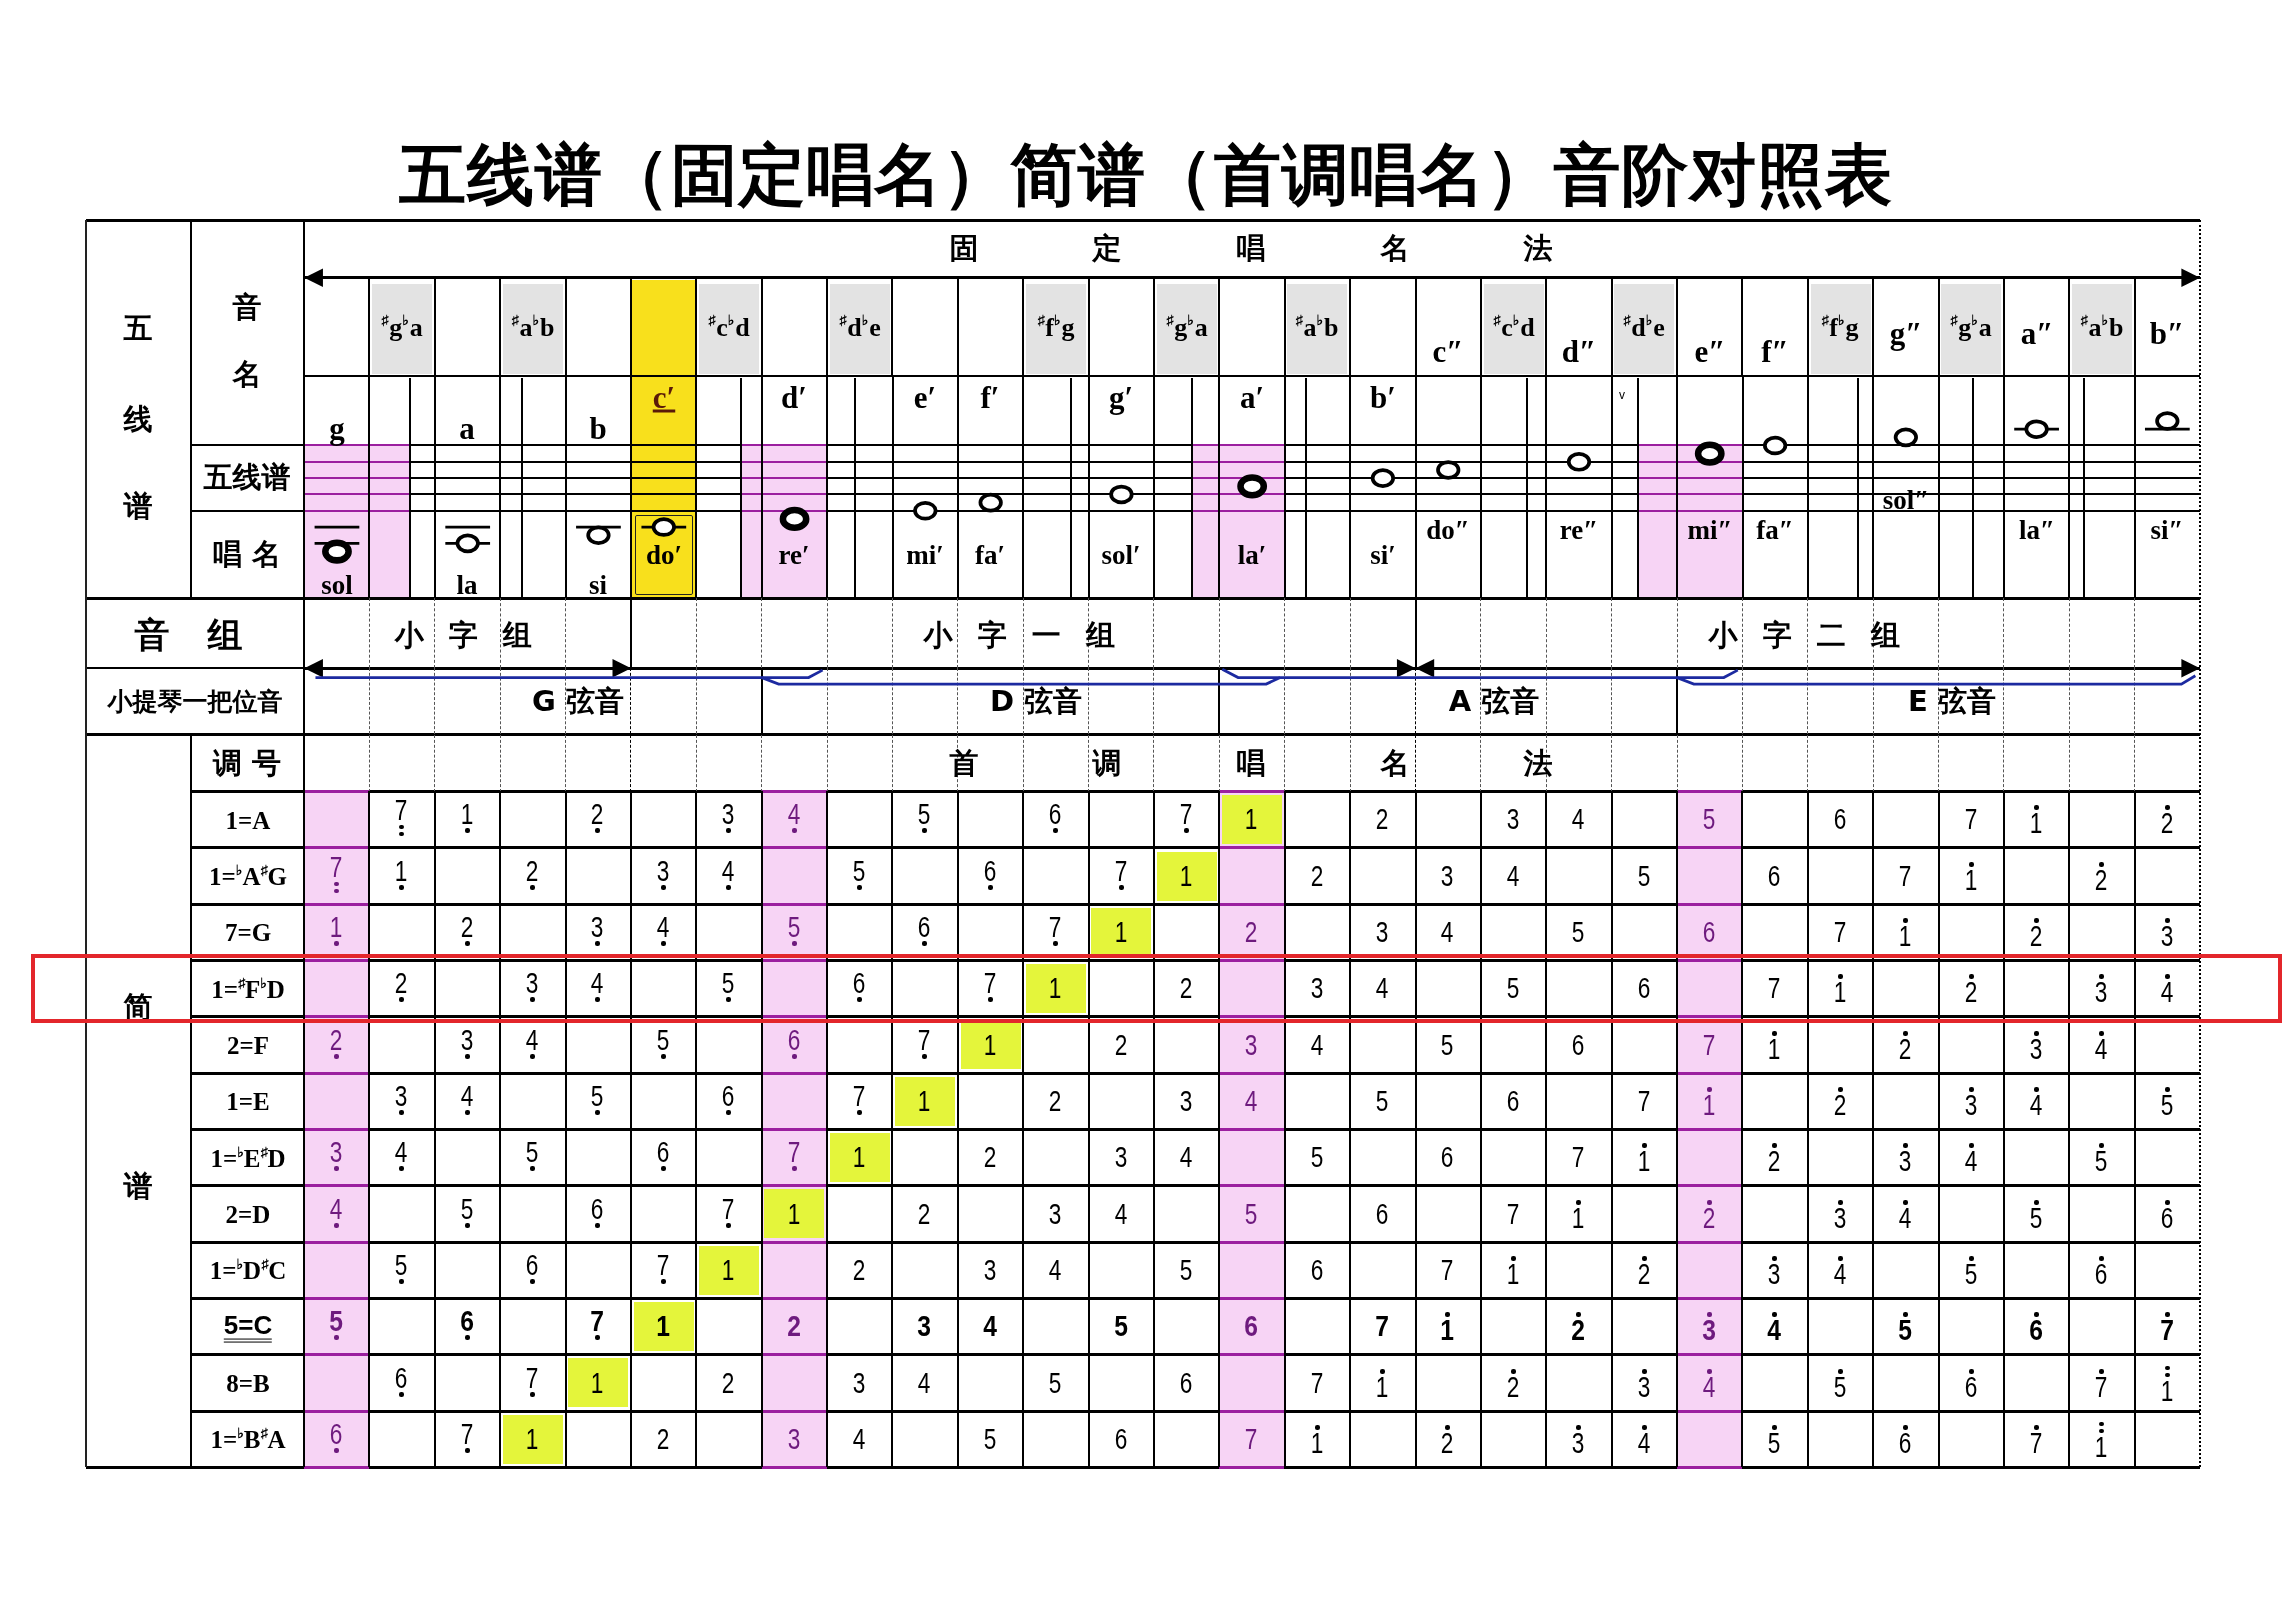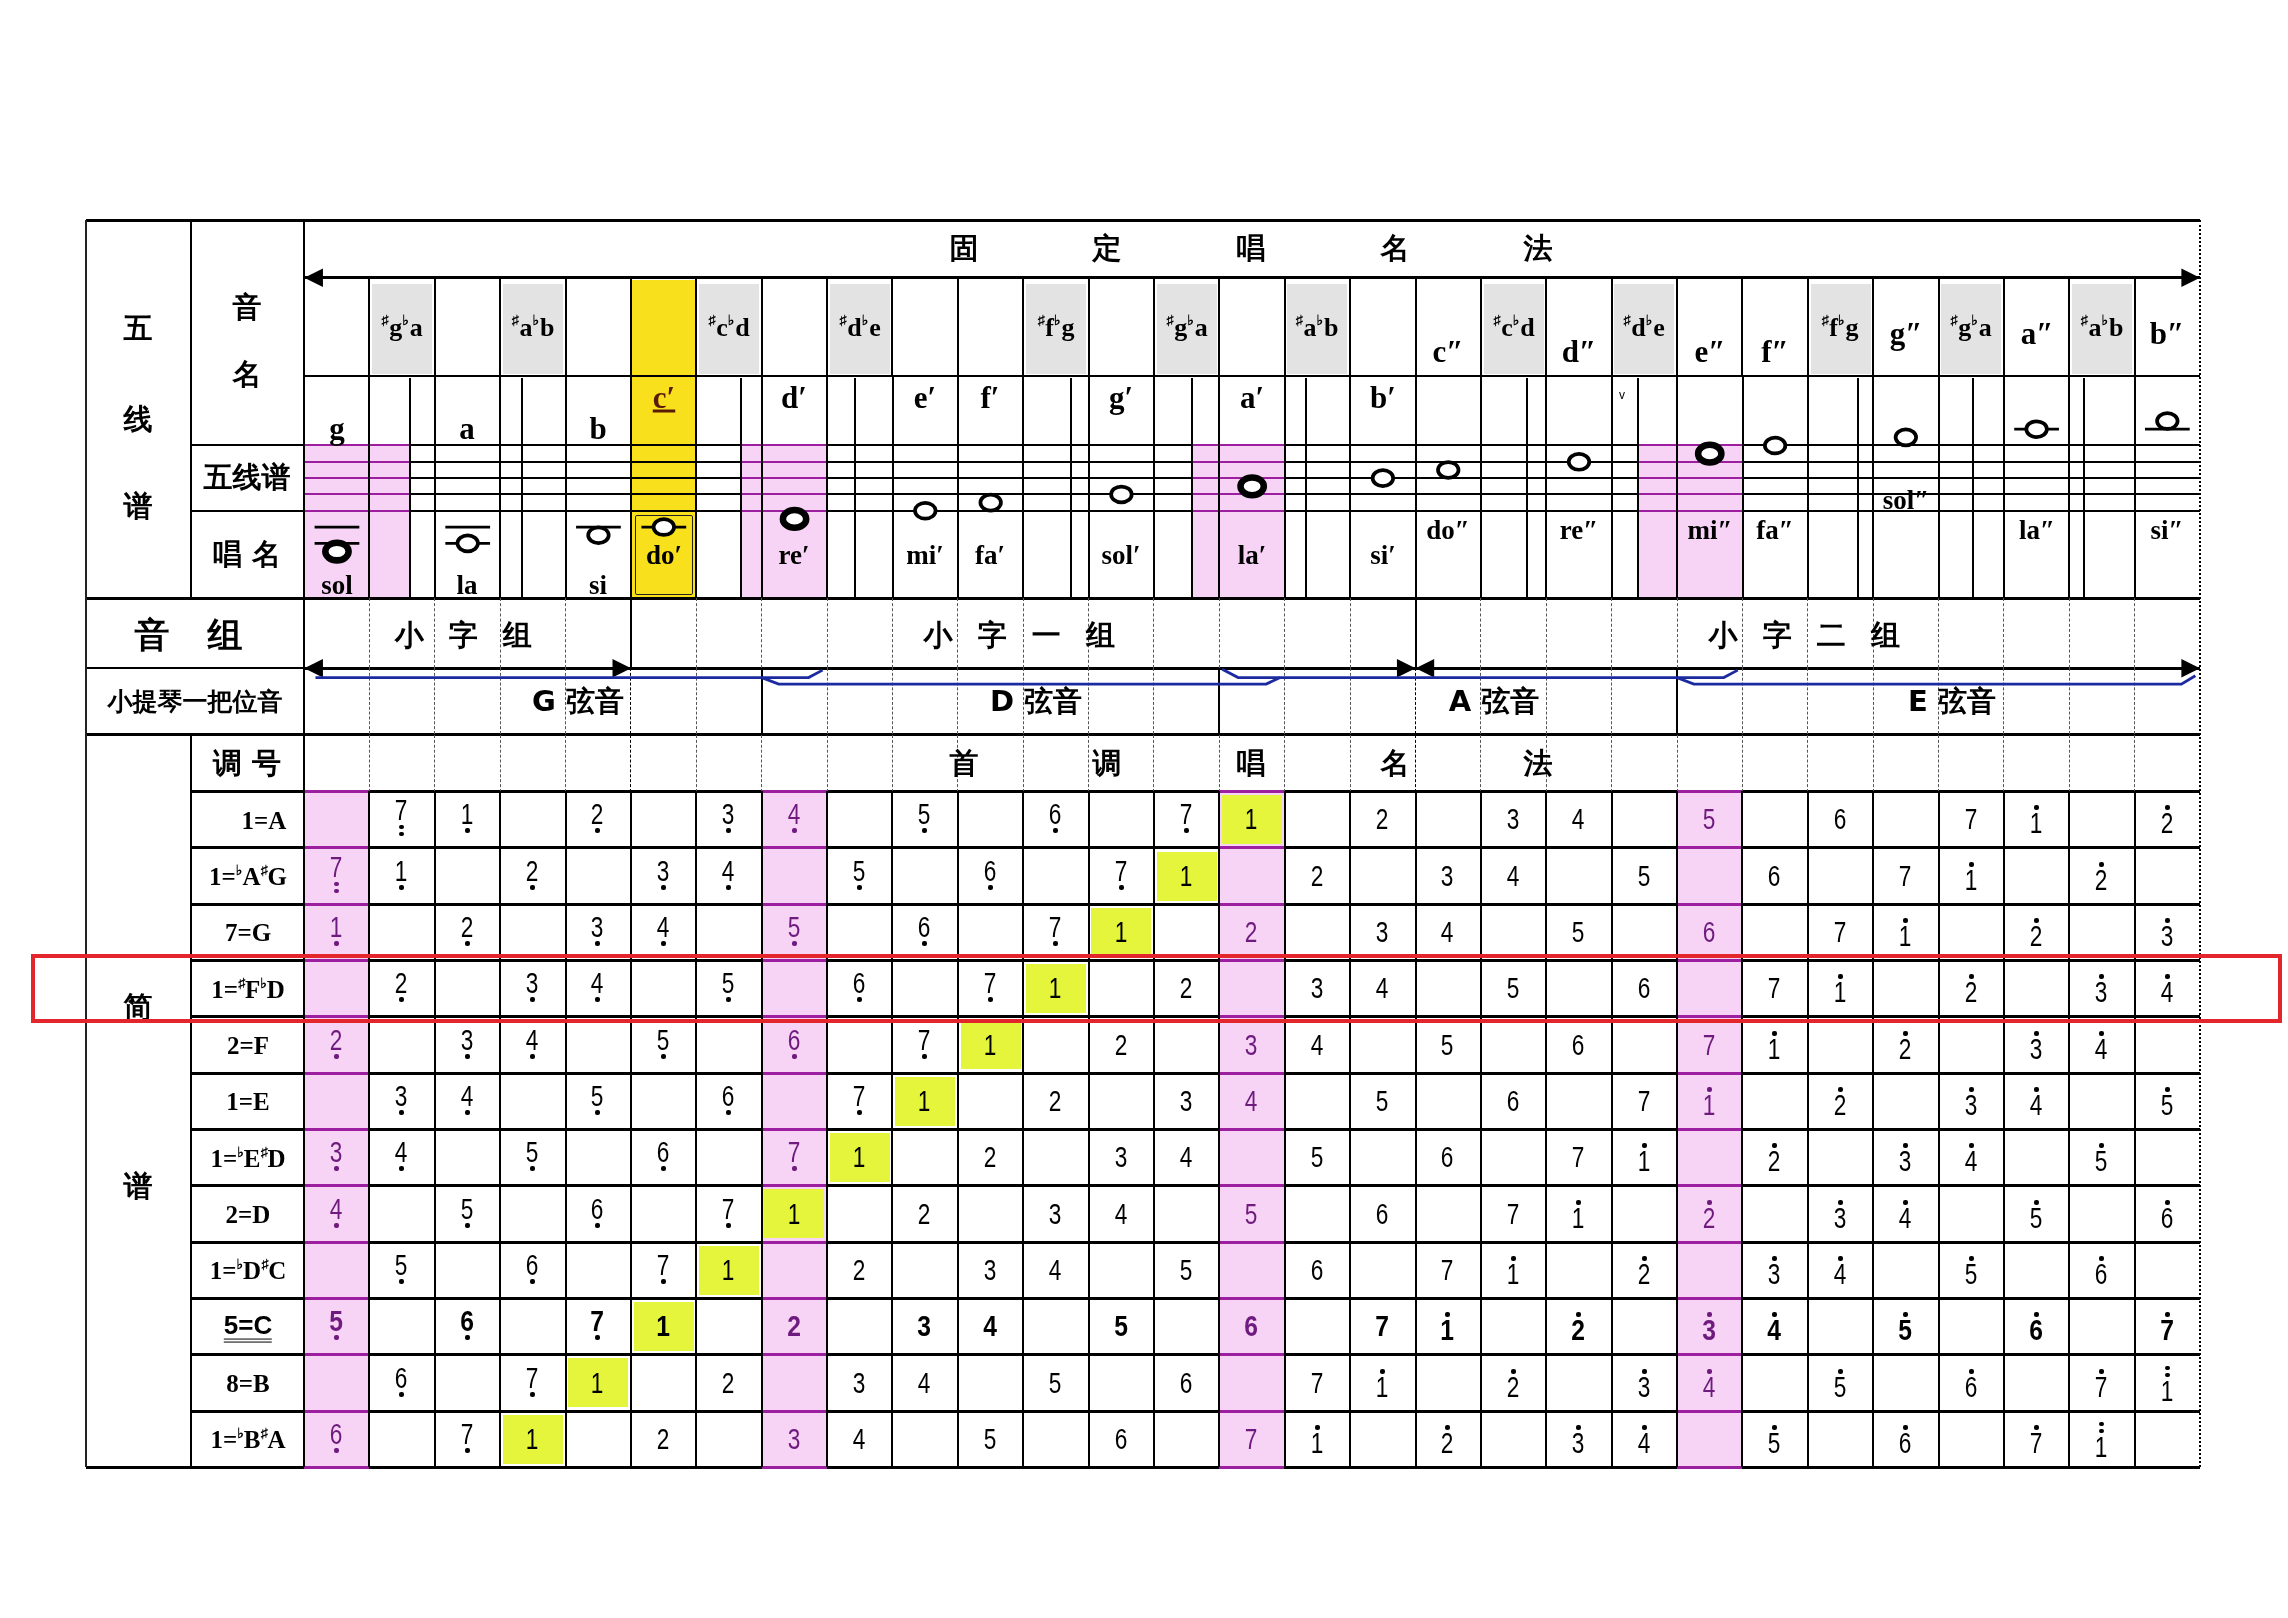"五线谱（固定唱名）简谱（首调唱名）音阶对照表" div.abs { html: none -> <div>五线谱（固定唱名）简谱（首调唱名）音阶对照表</div> }
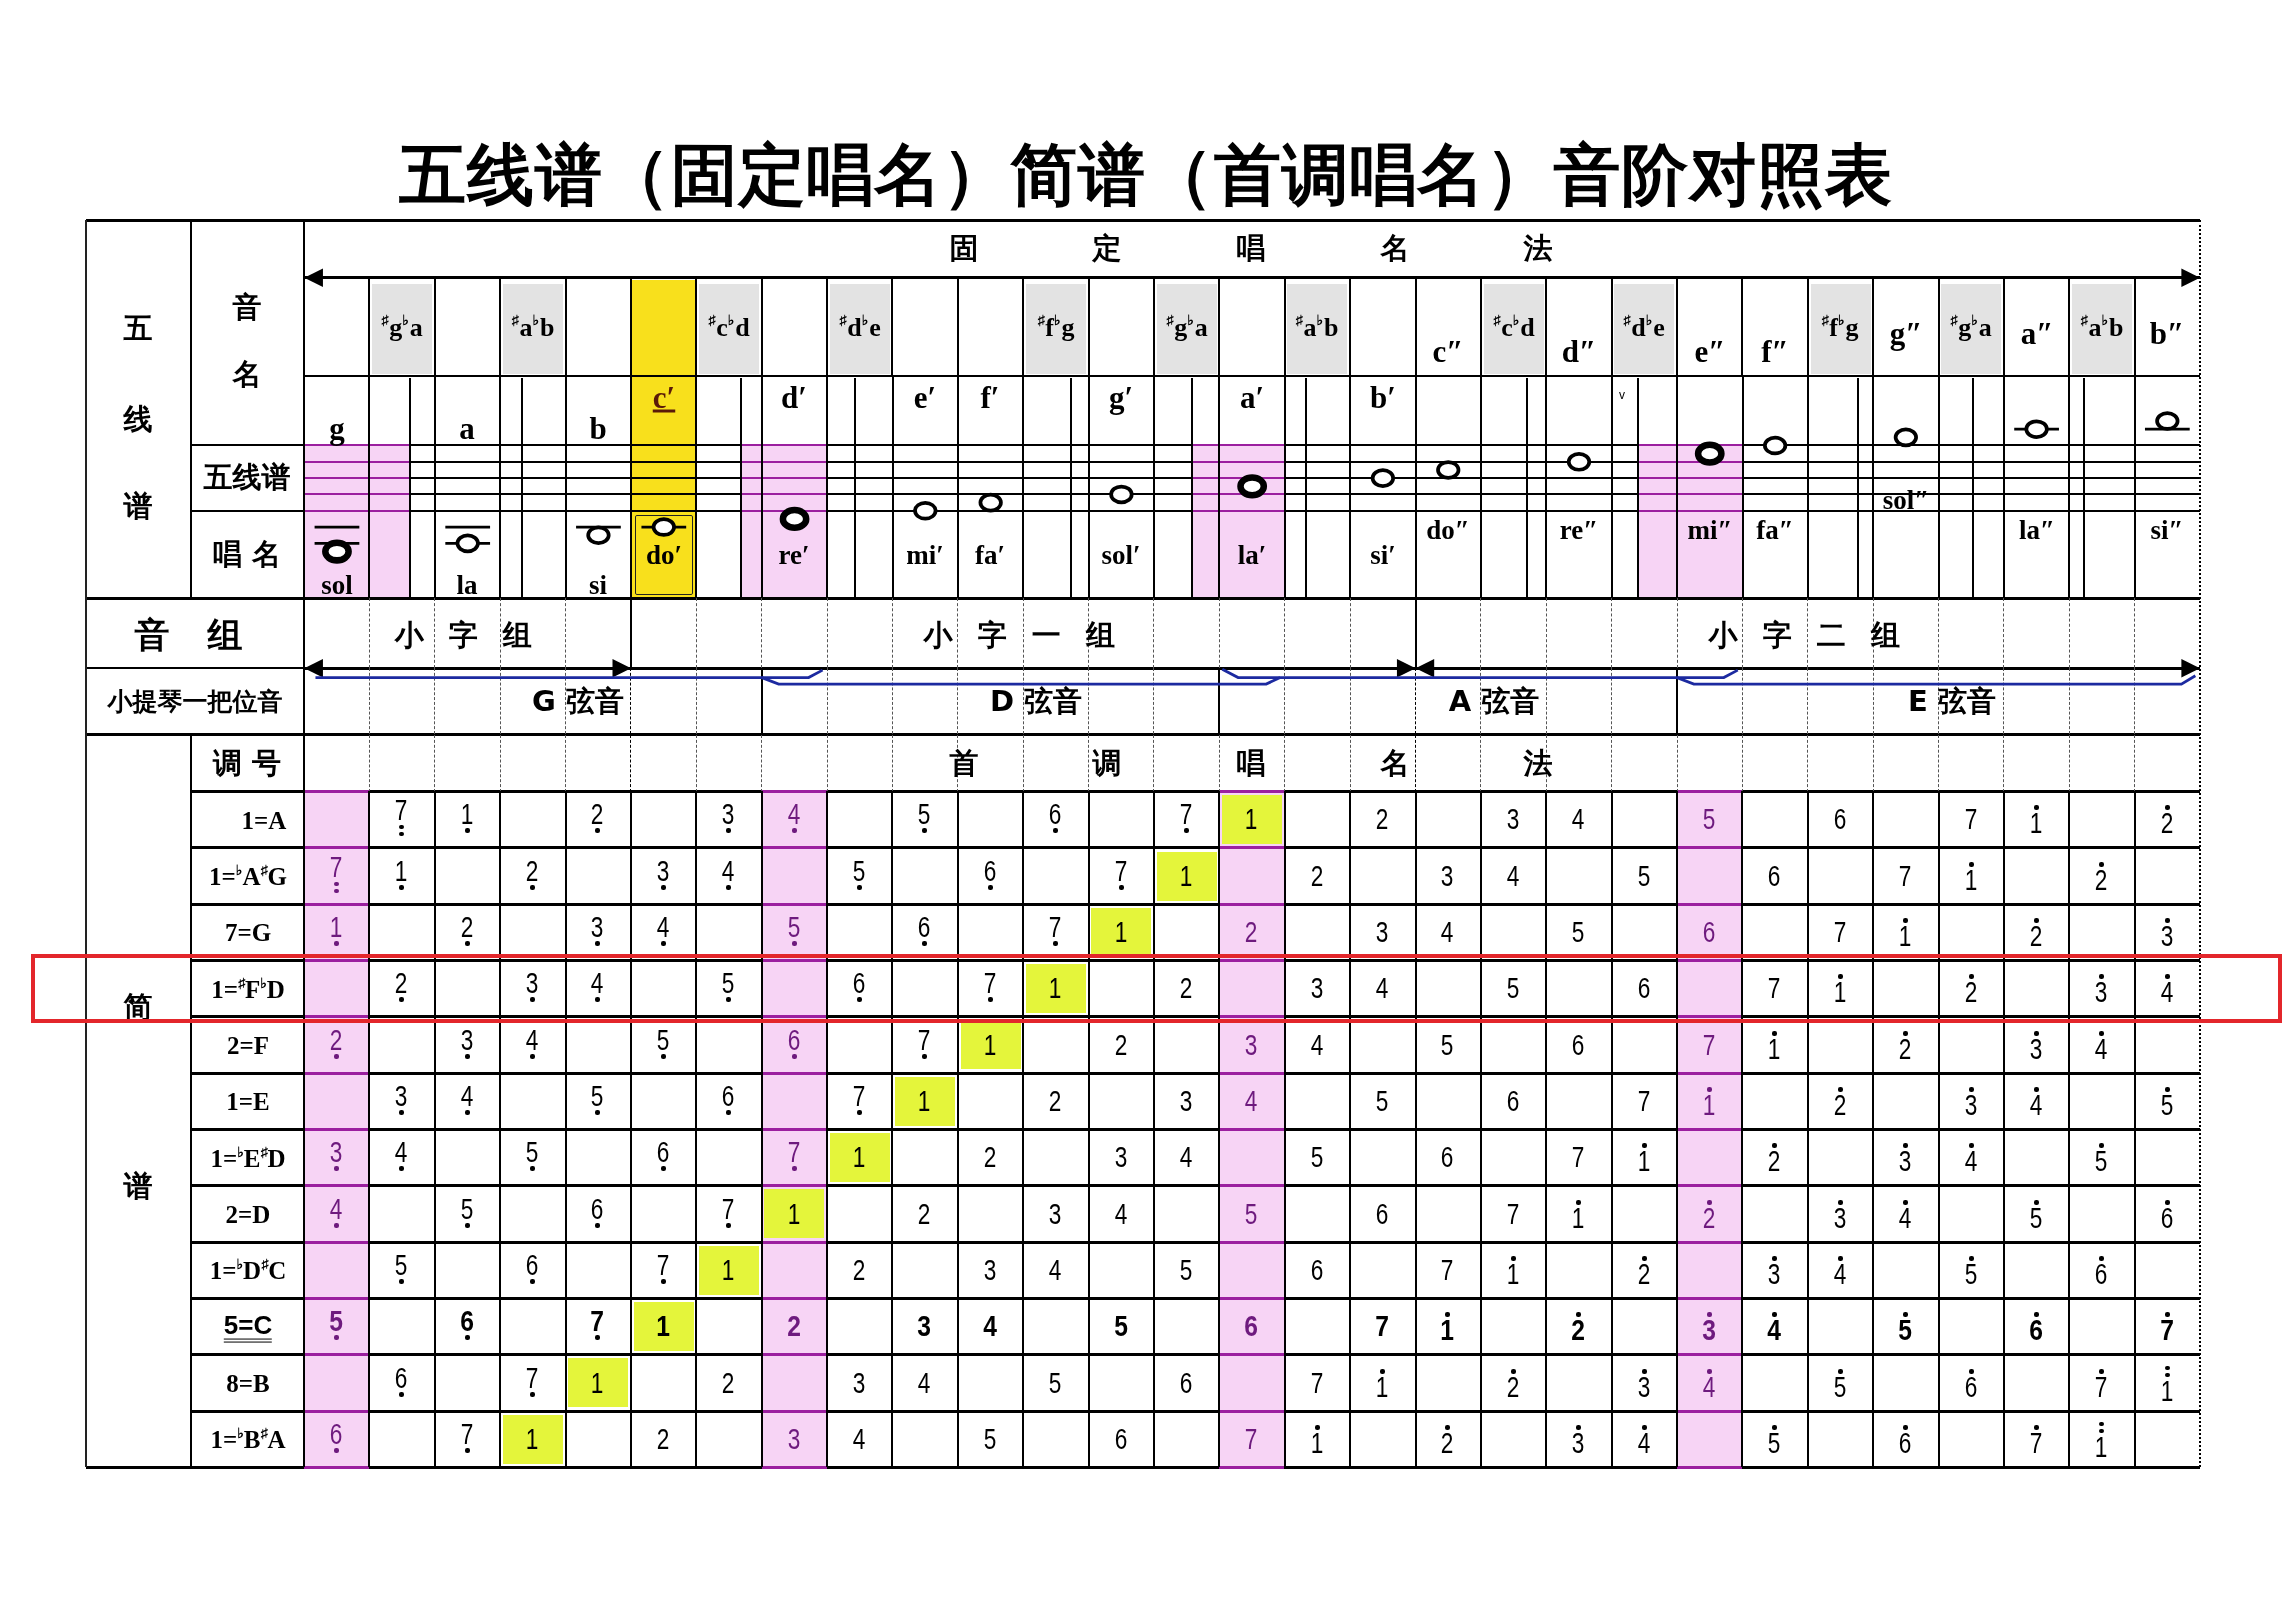"1=A" div.abs { left: 264px -> 248px }
